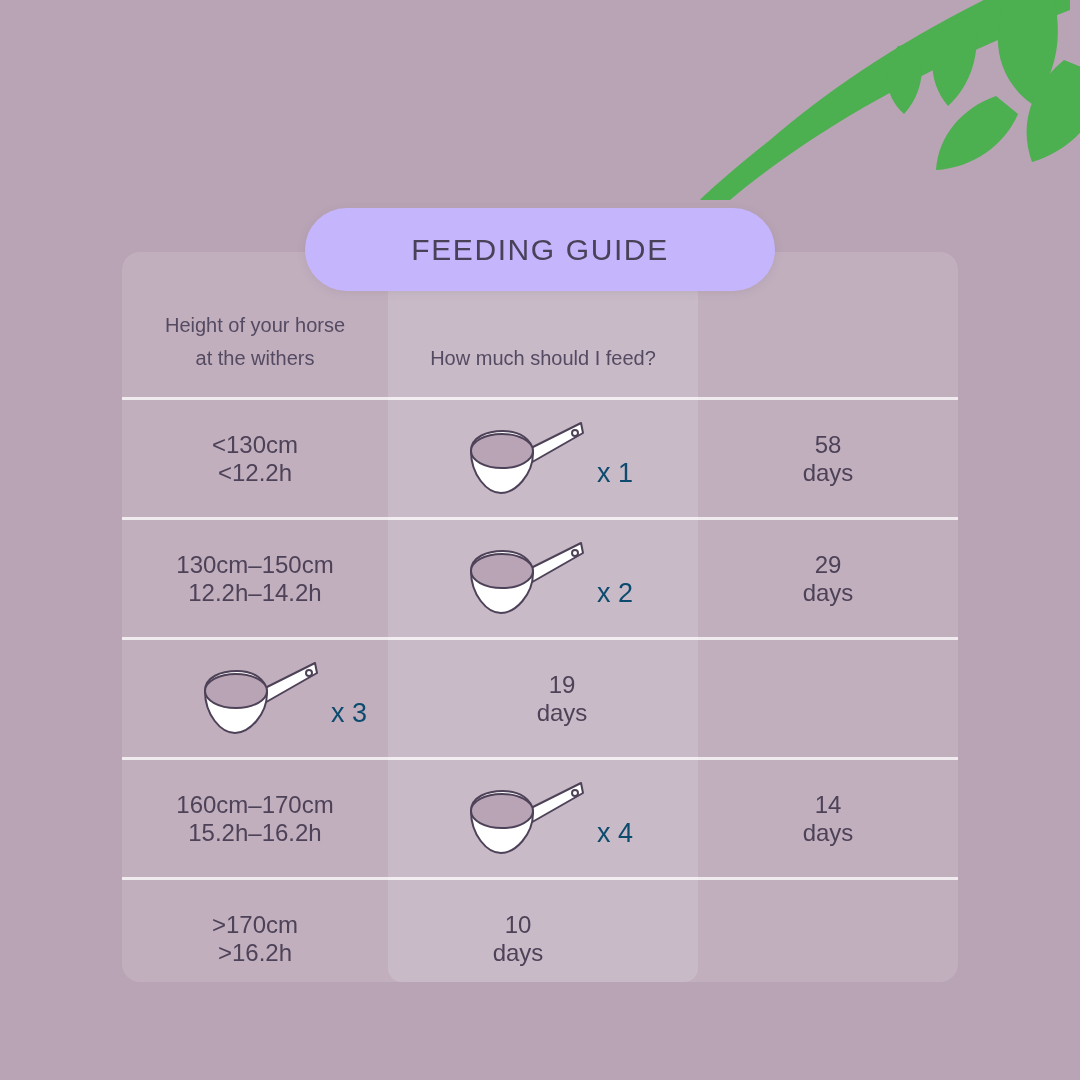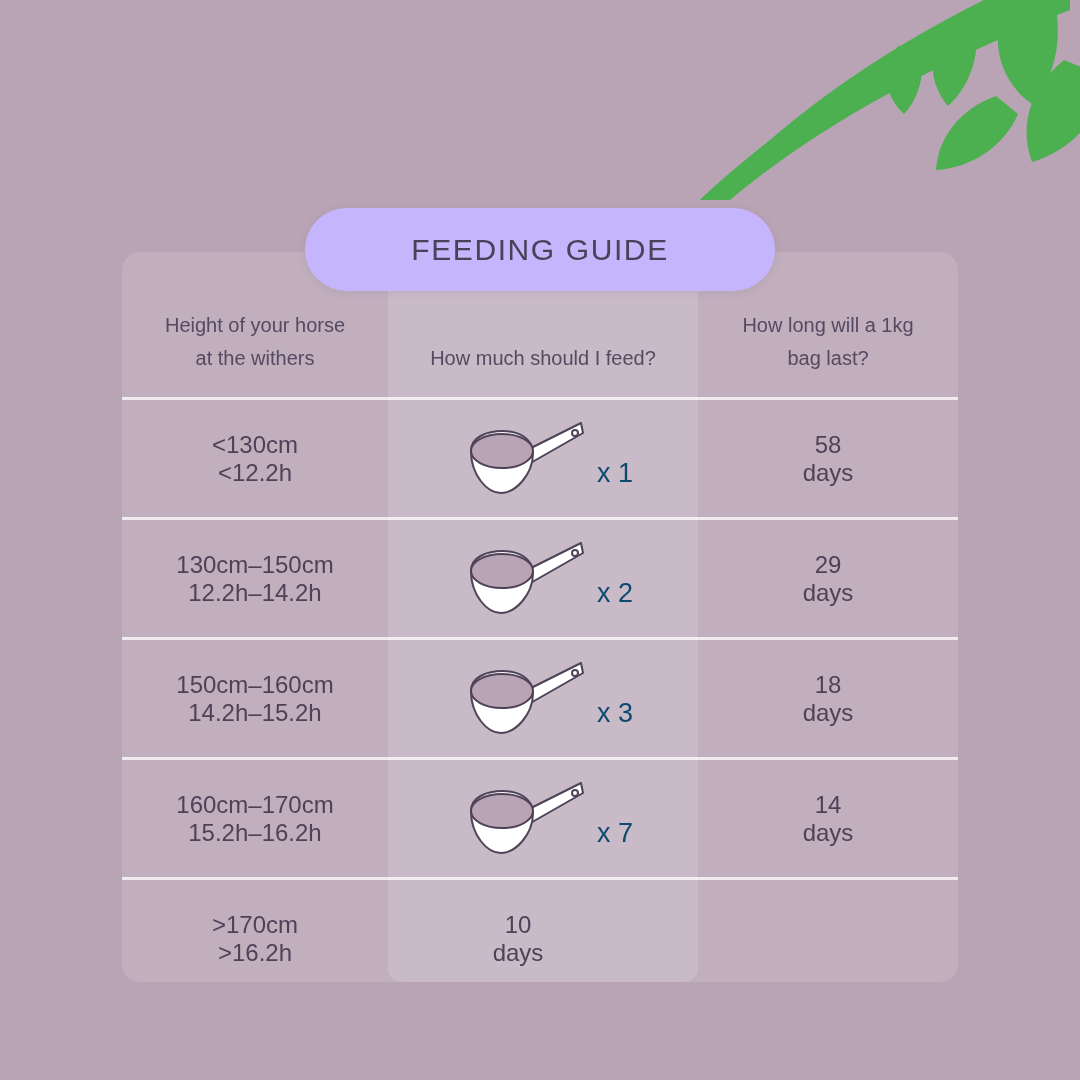"How long will a 1kg" div.cell { html: <div>How long will a 1kg bag last?</div> -> none }
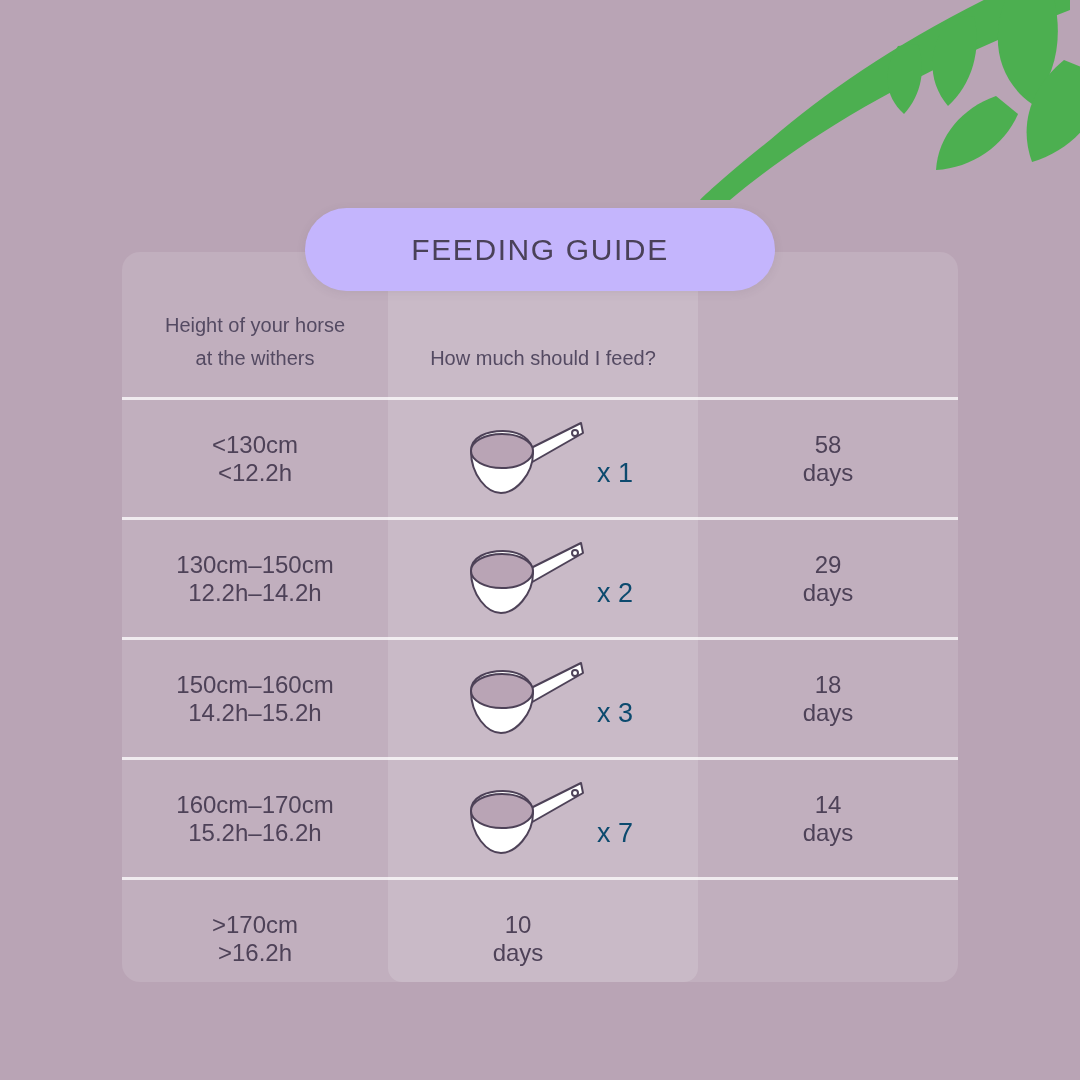"150cm–160cm" div.cell { html: <div>150cm–160cm 14.2h–15.2h</div> -> none }
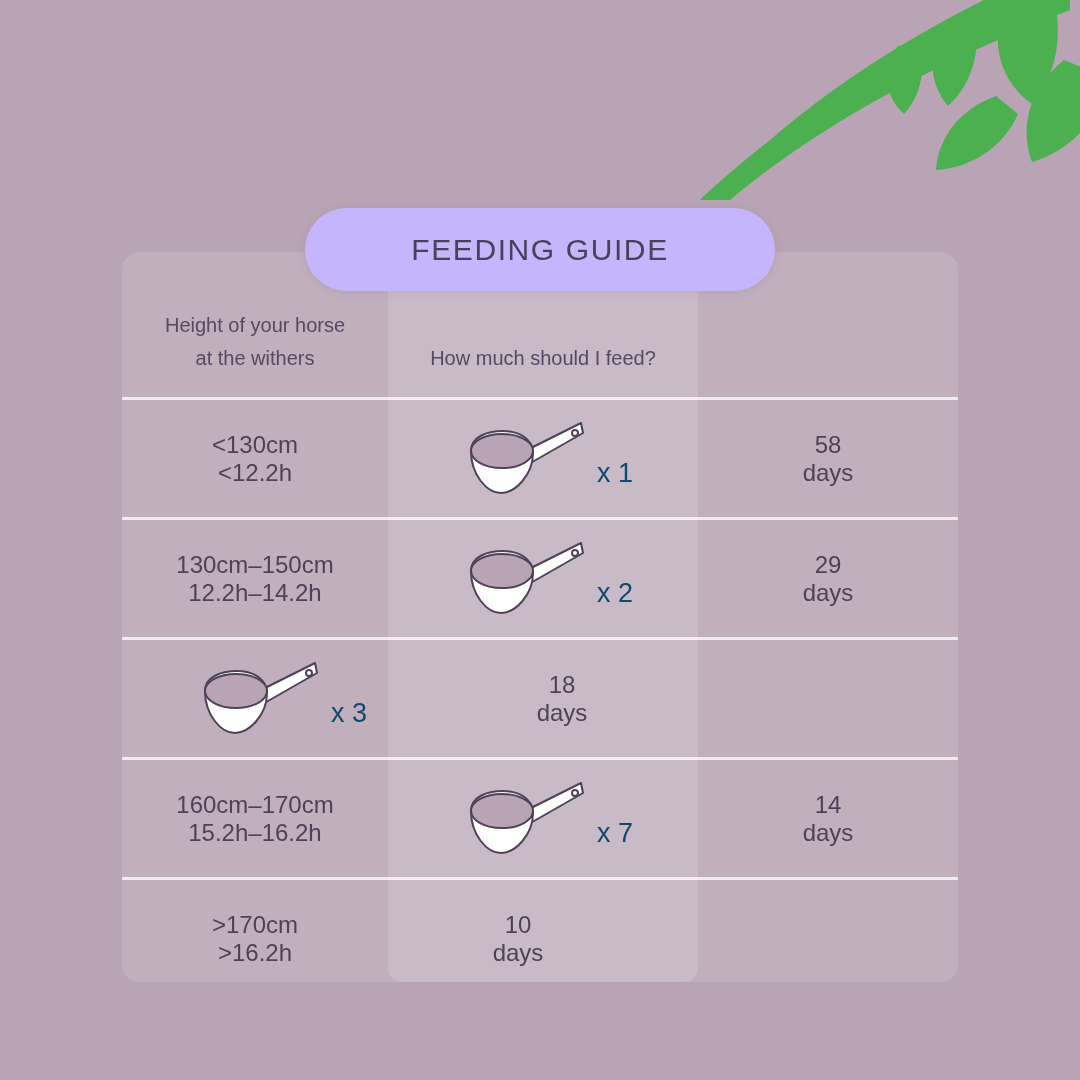"18" div.cell { text: 18 -> 19 }
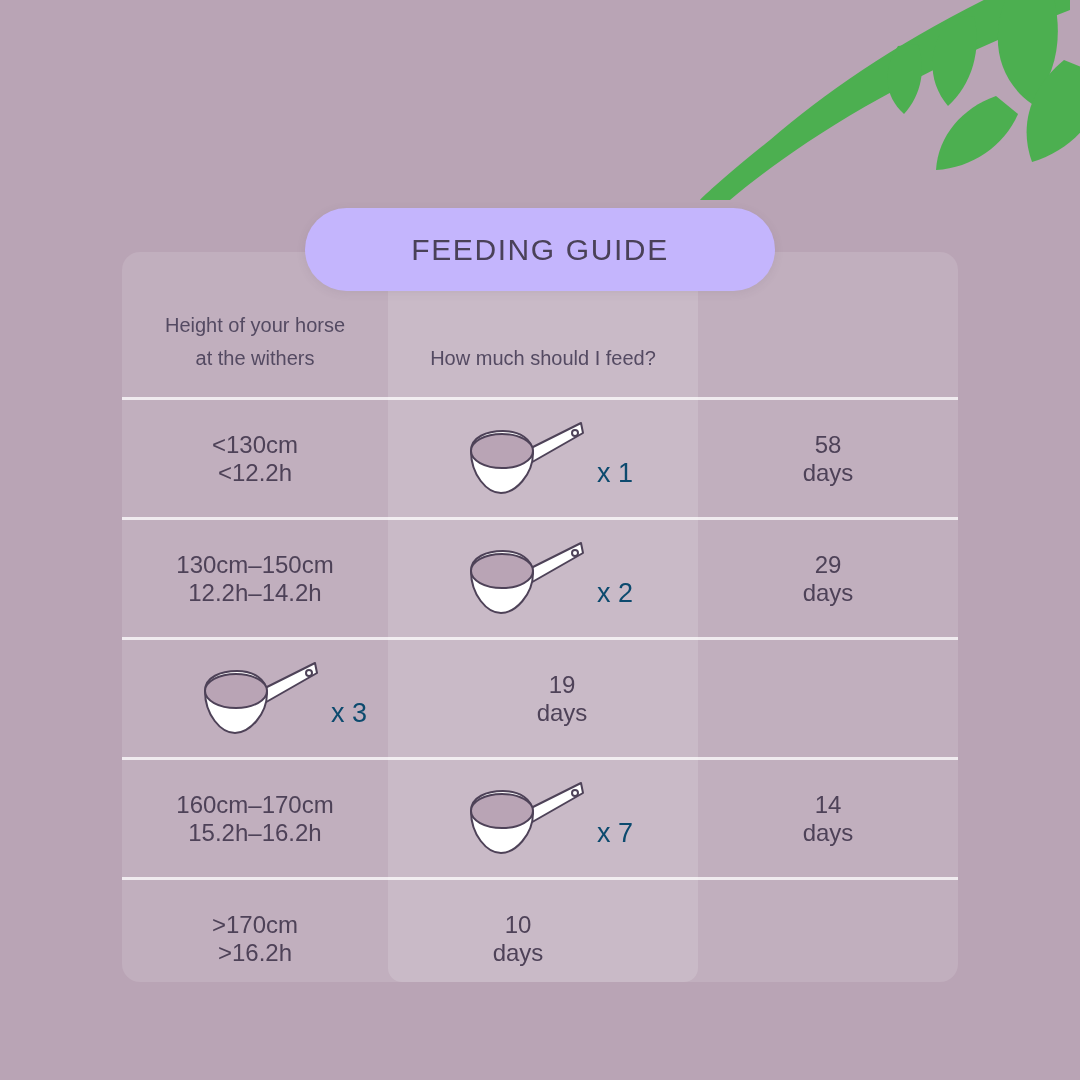"x 7" span.multiplier { text: 7 -> 4 }
